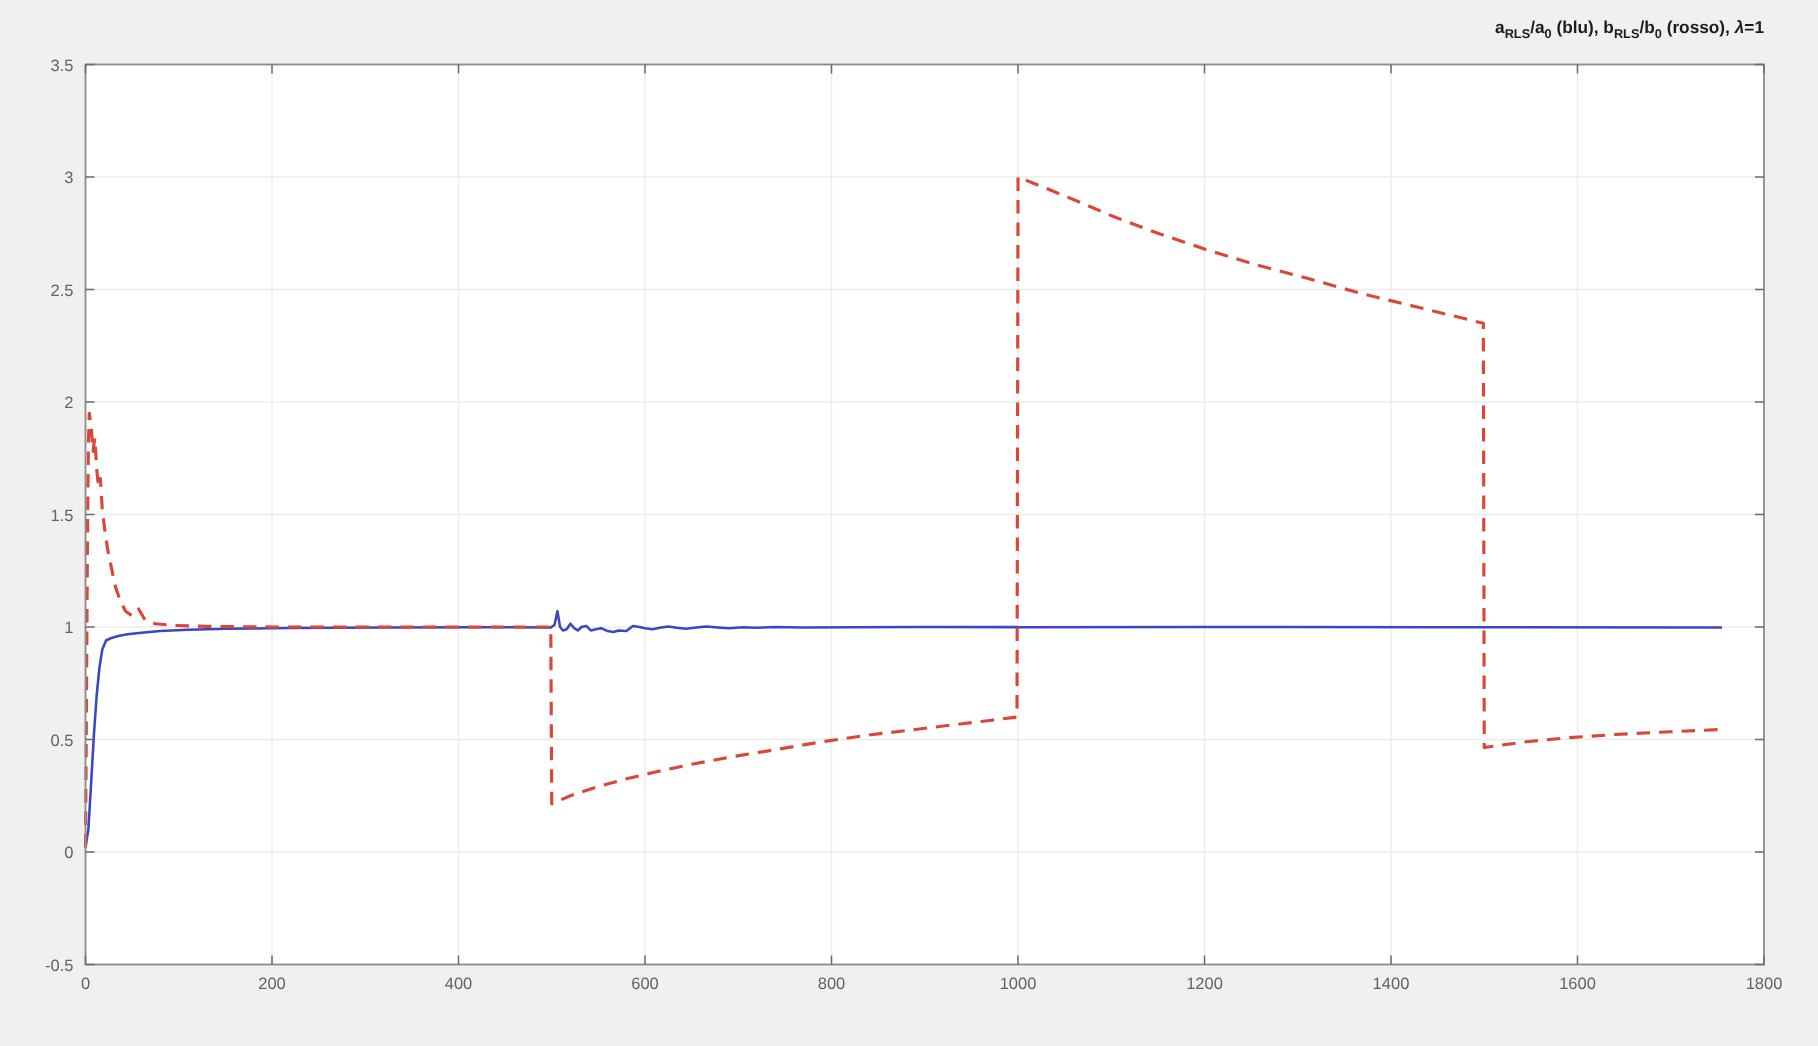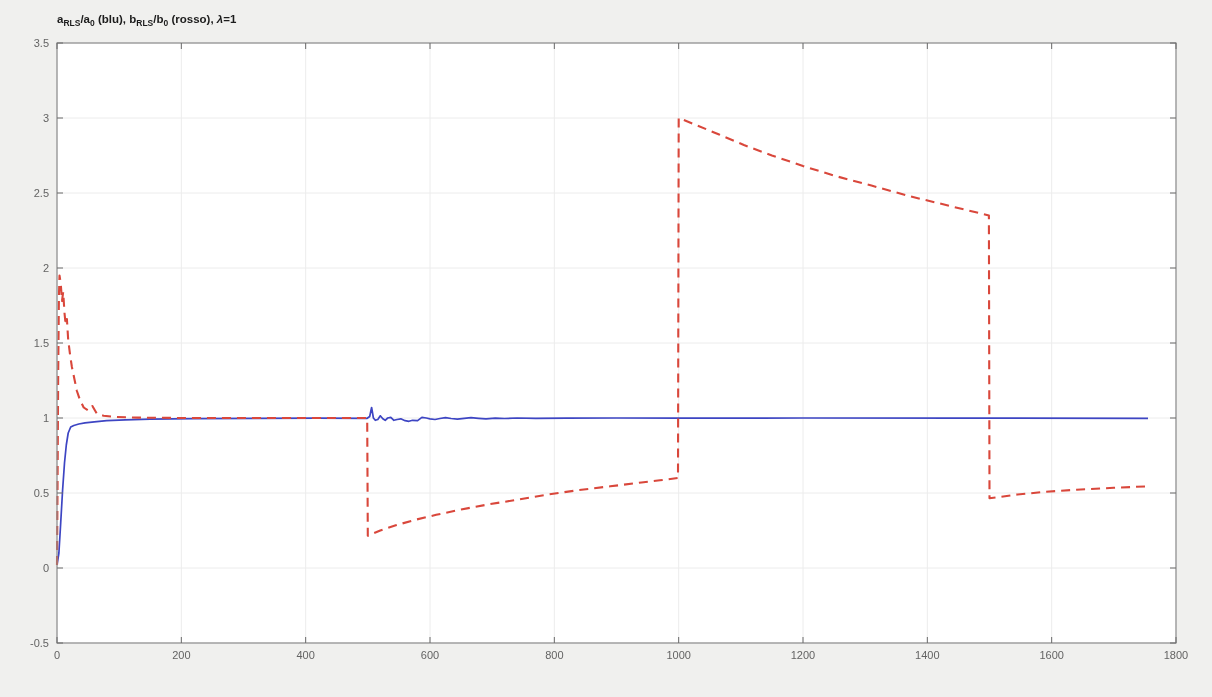"aRLS/a0 (blu), bRLS/b0 (rosso), λ=1" .chart-title { text-align: left -> right }
